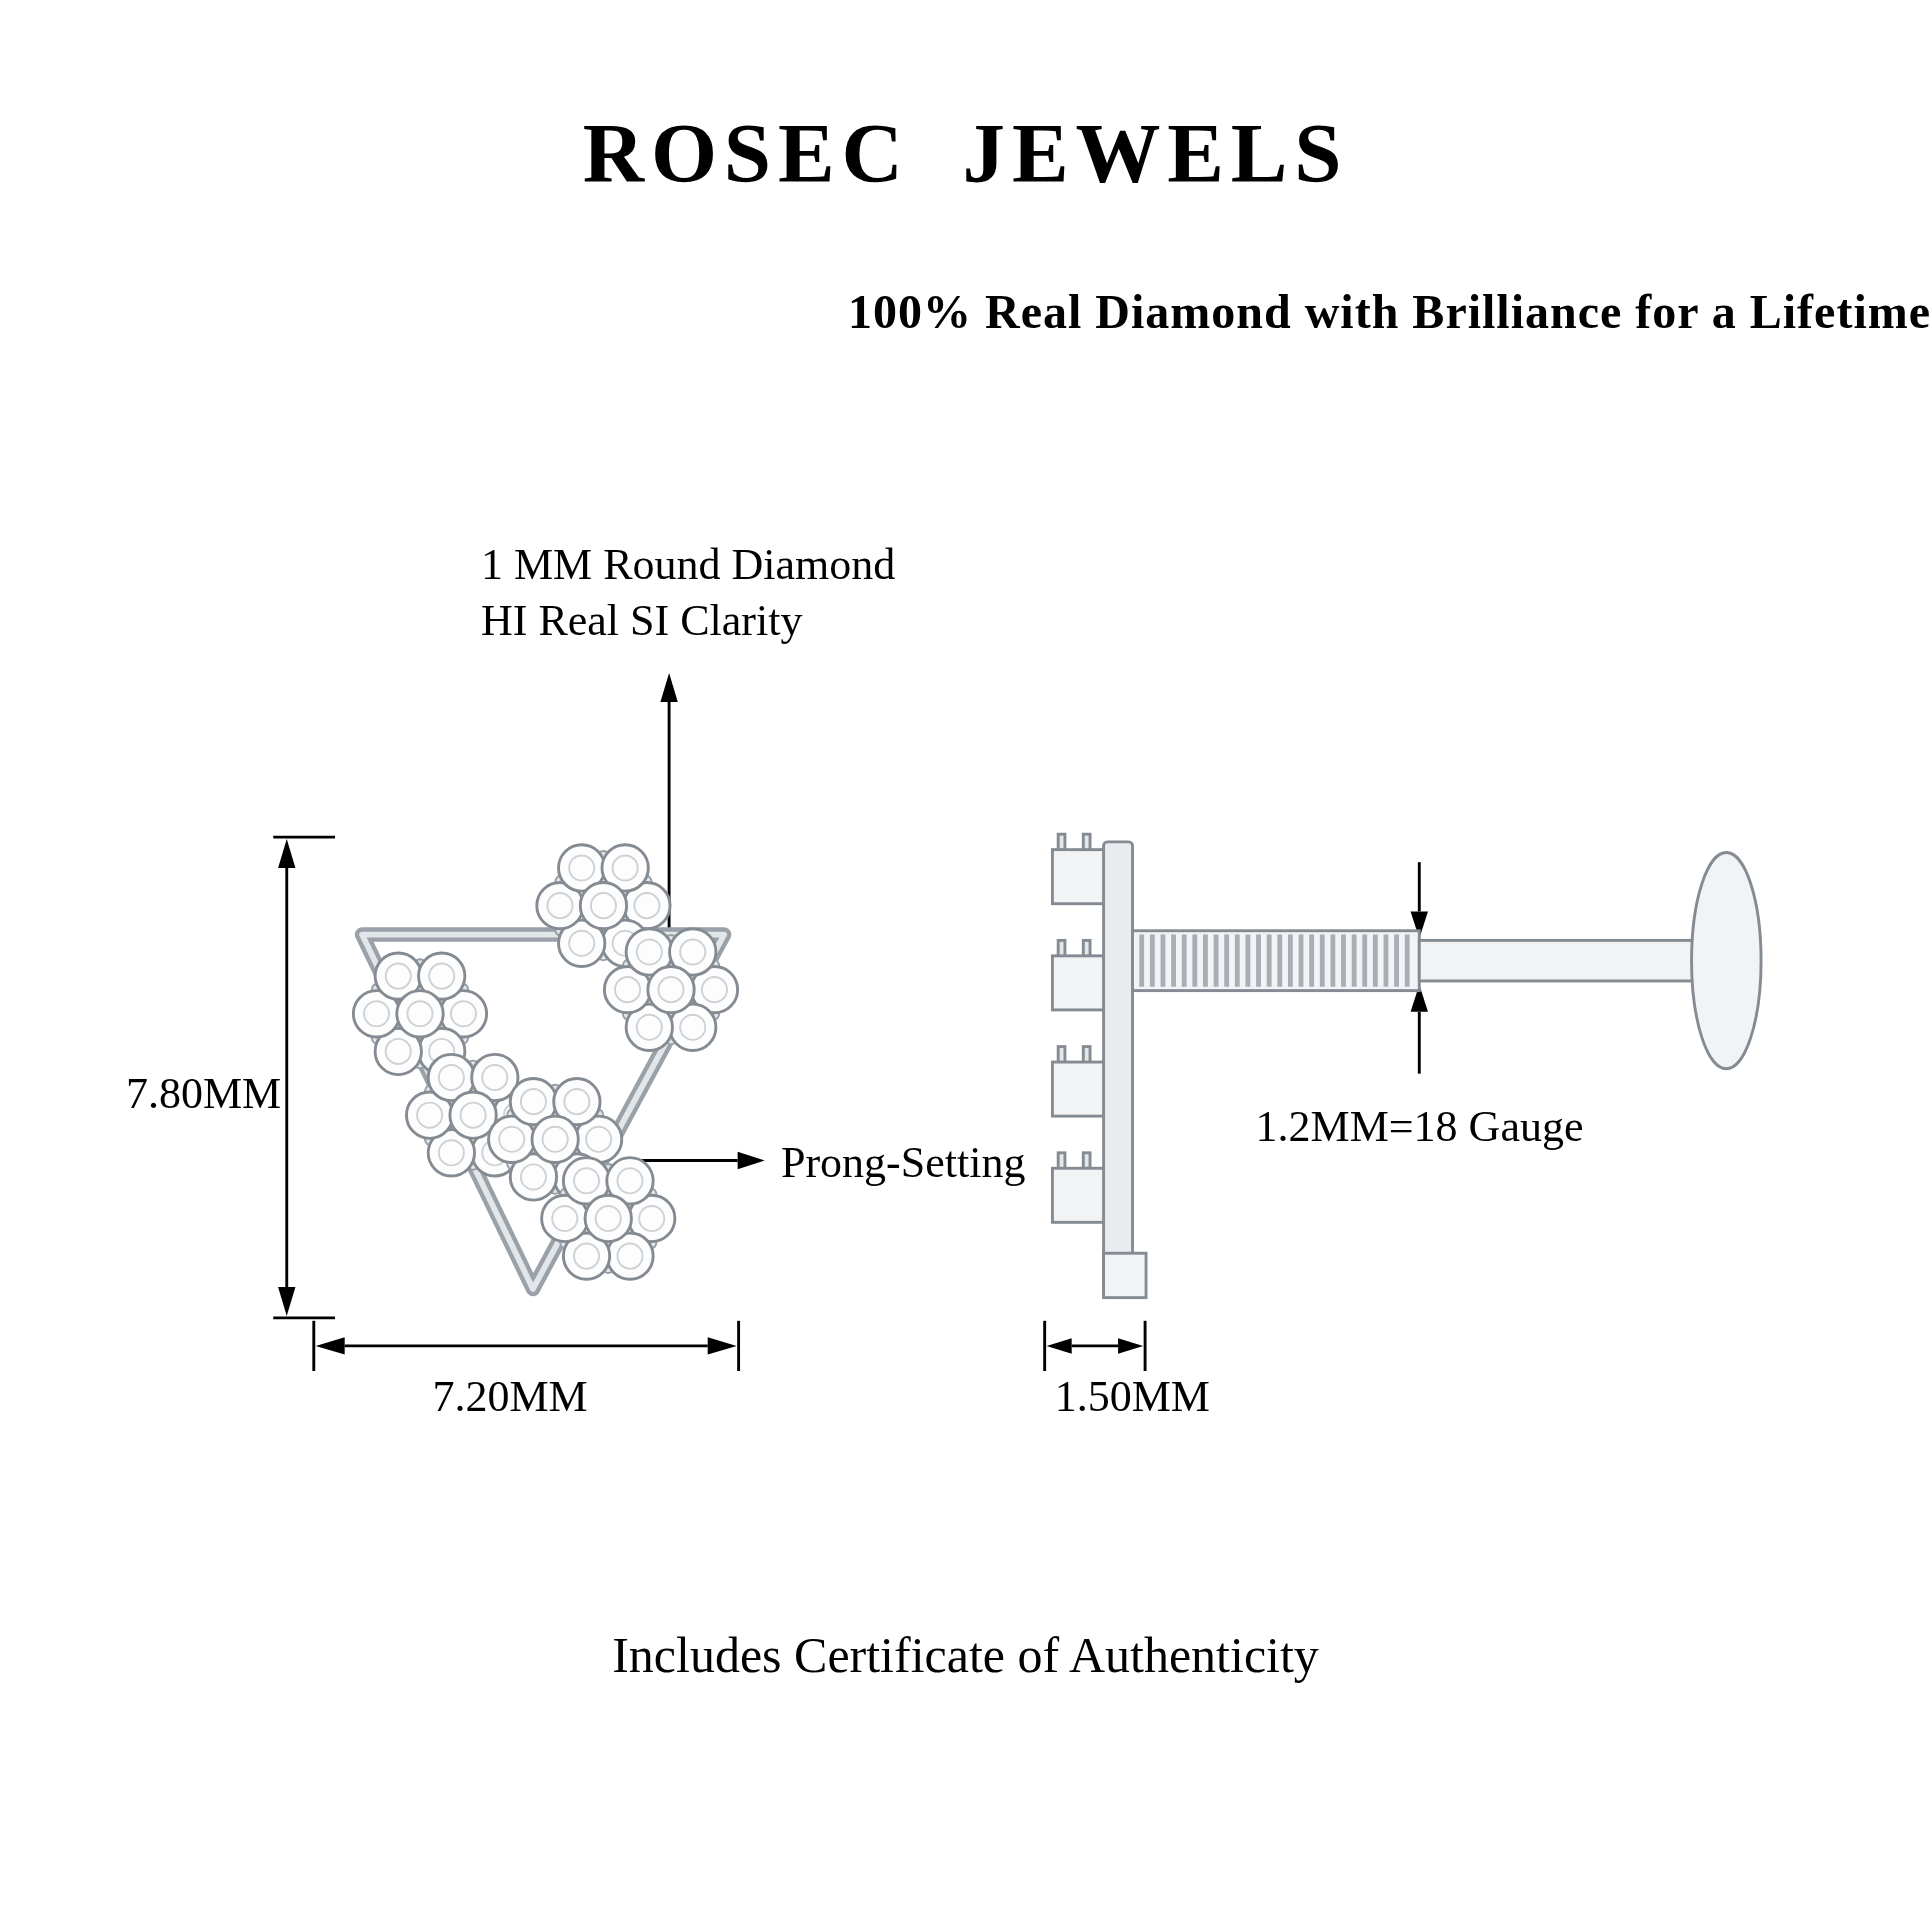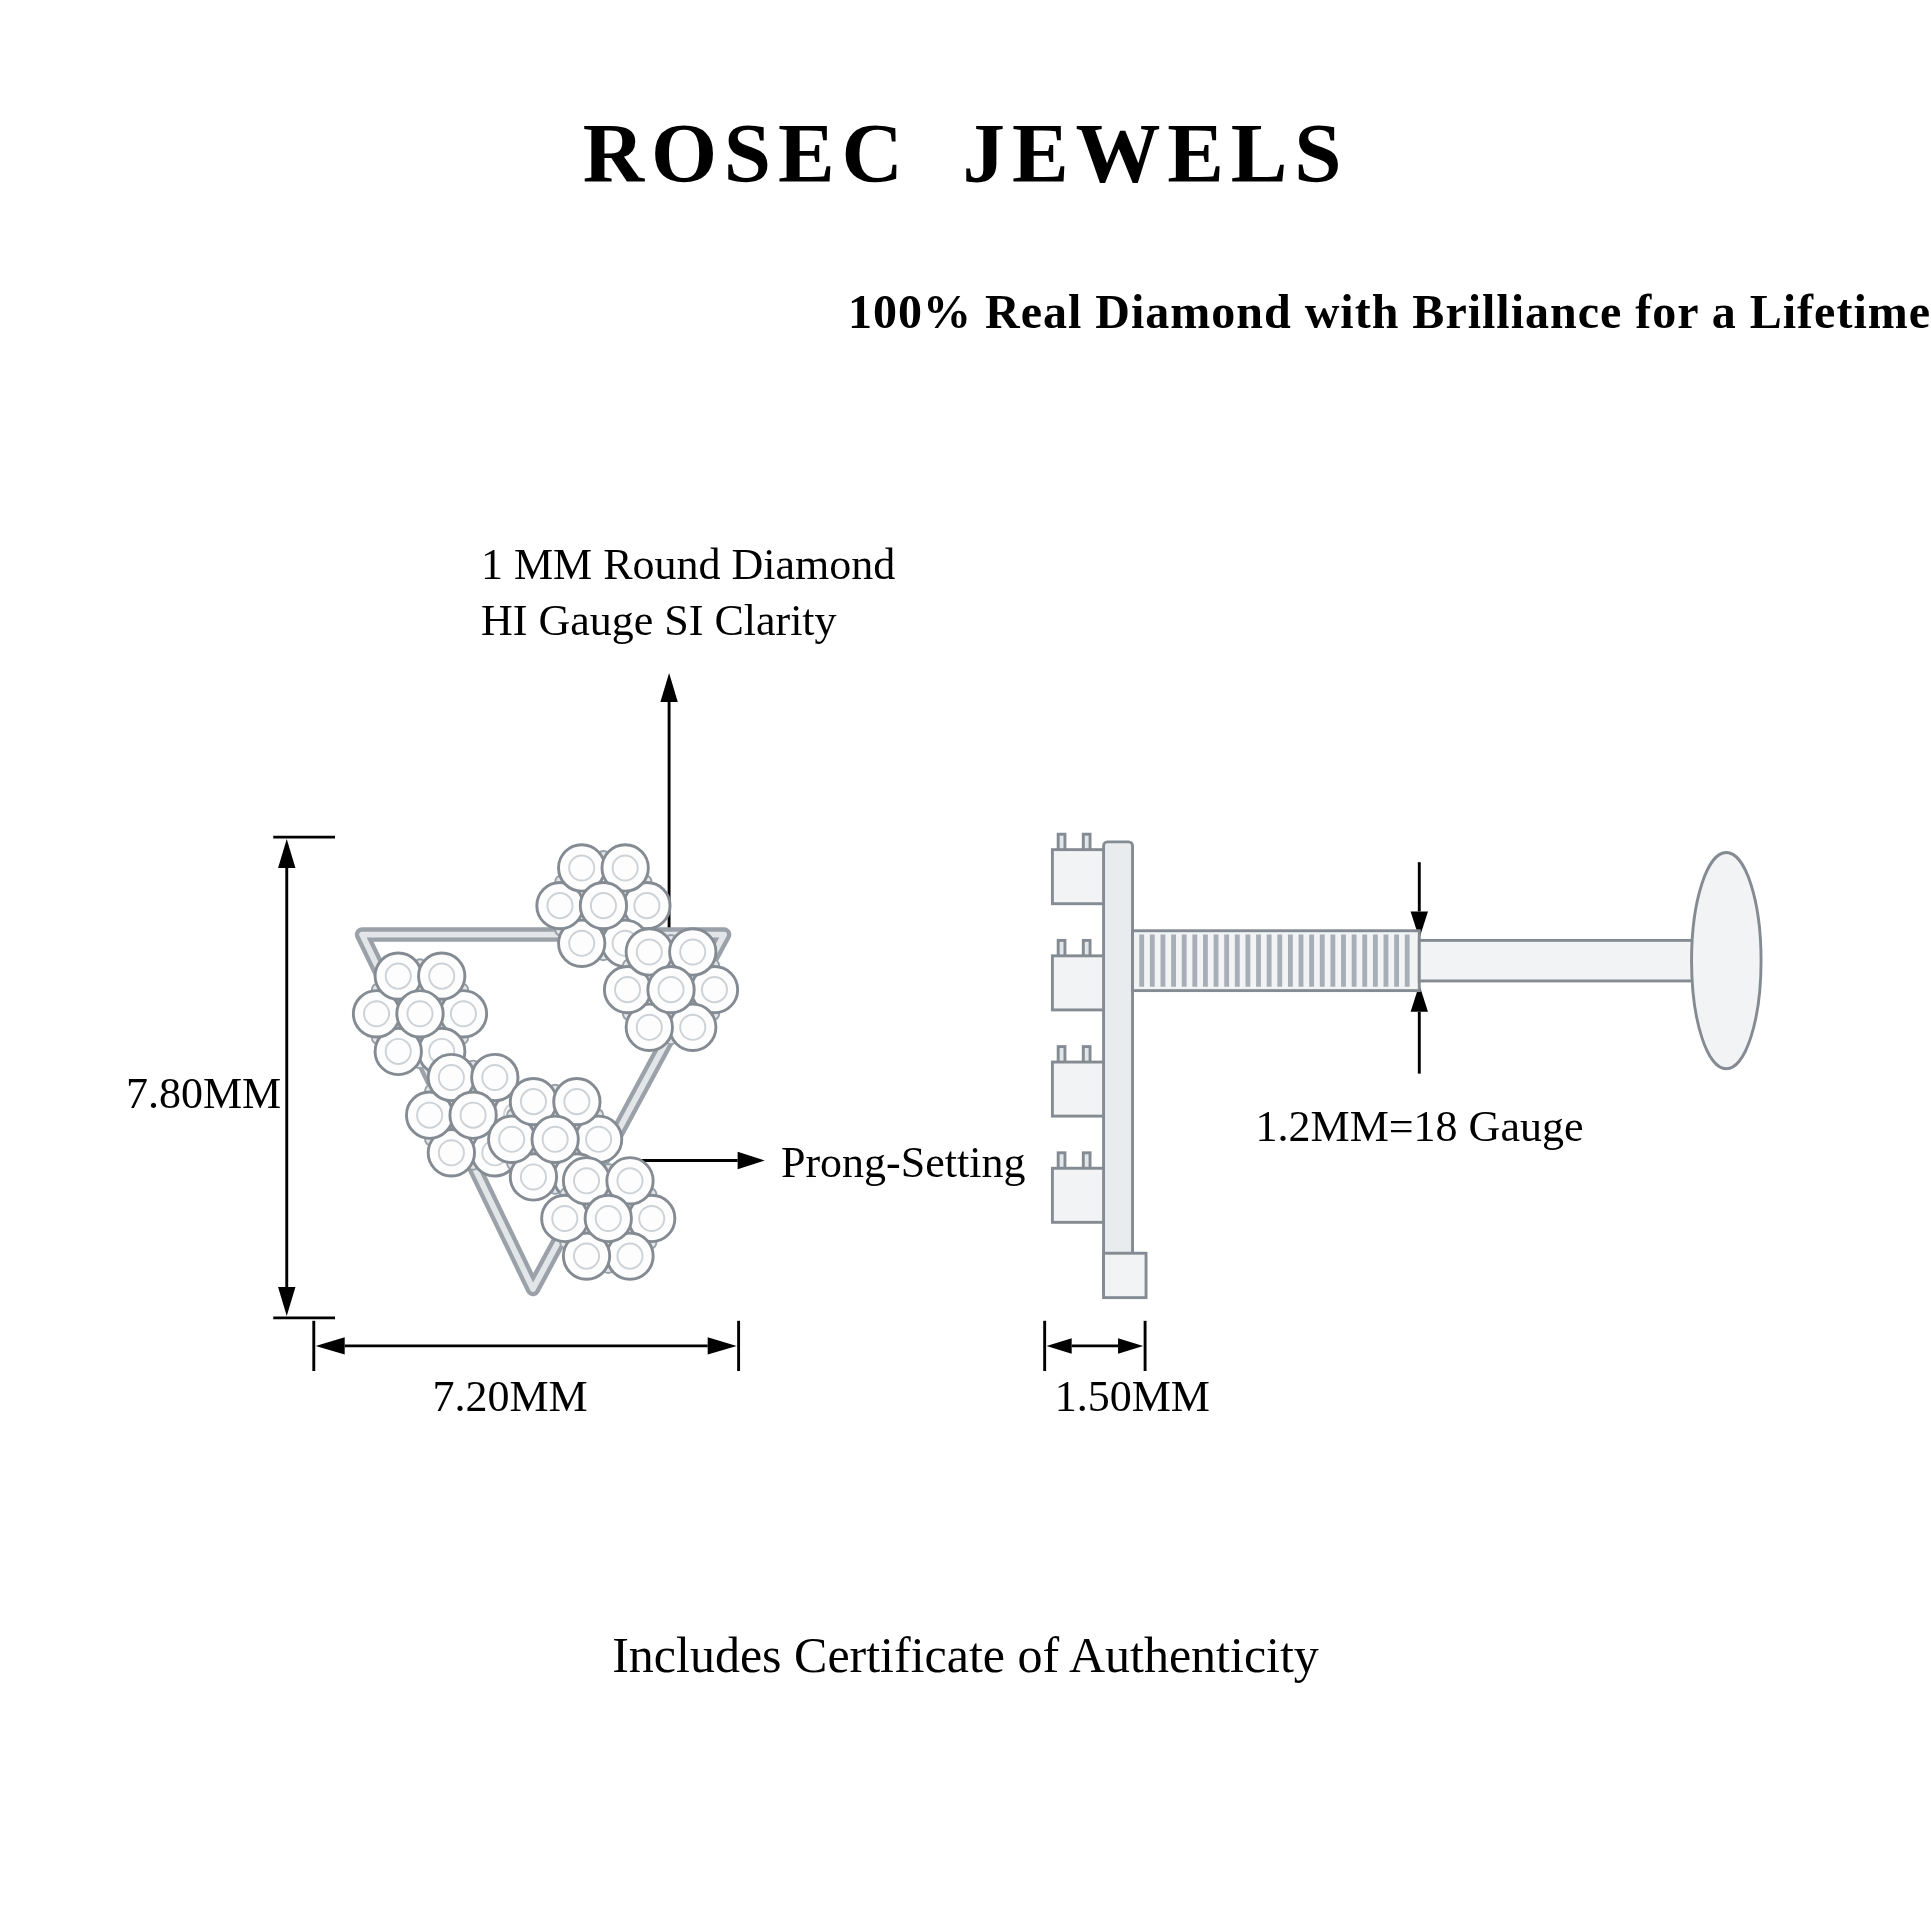"HI Gauge SI Clarity" div { text: Gauge -> Real }
